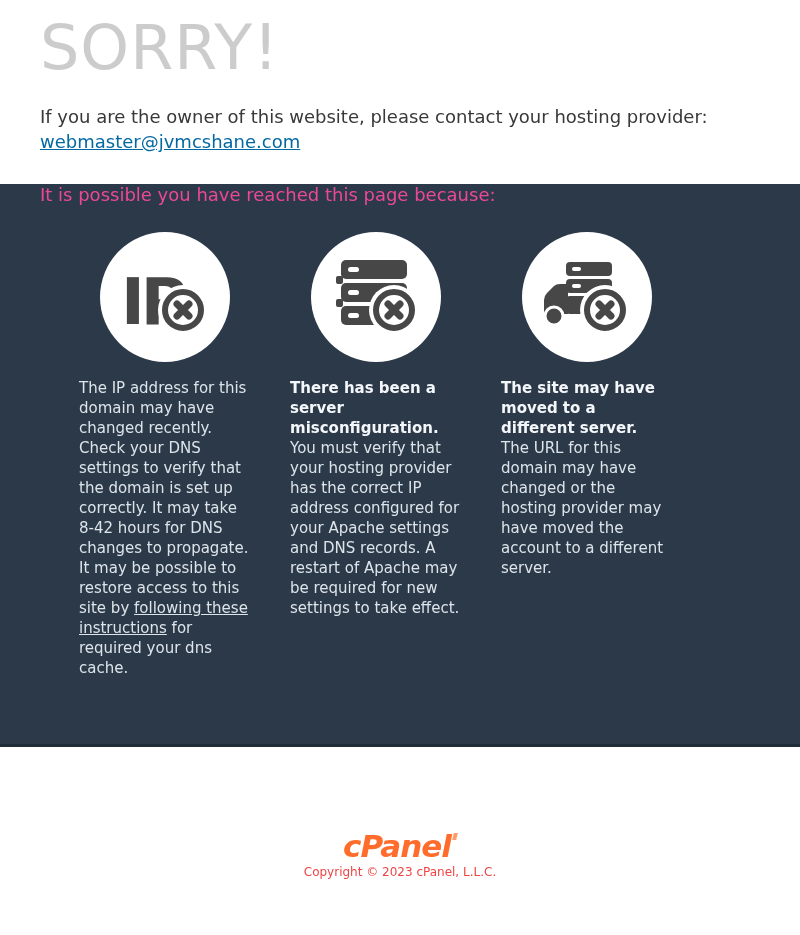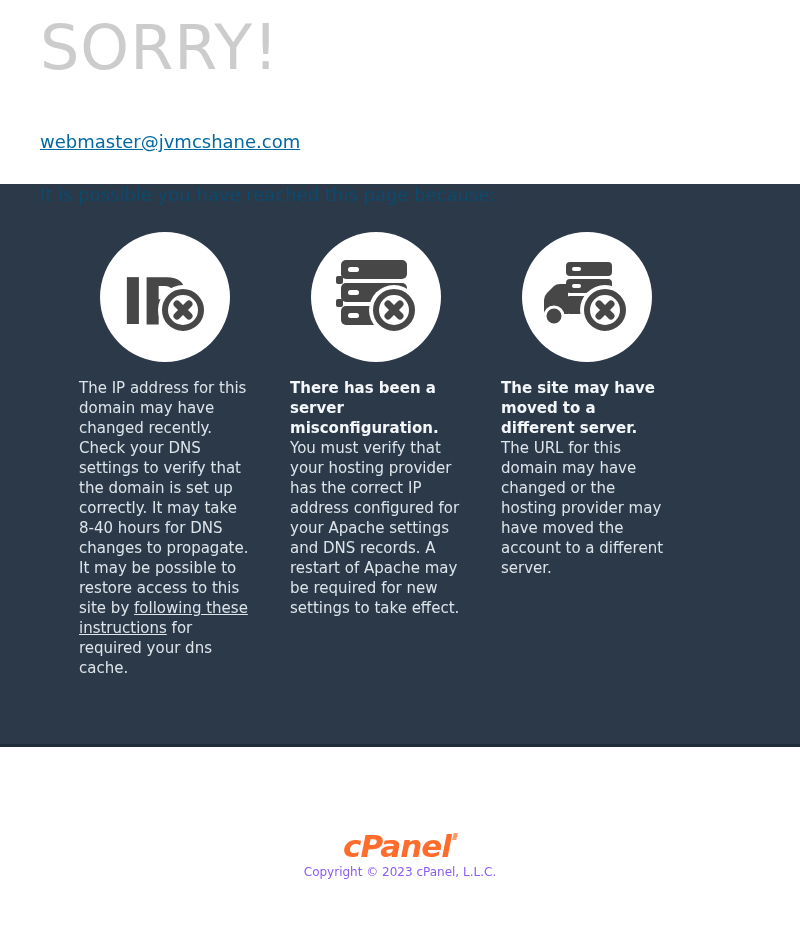"If you are the owner" span { html: none -> <span>If you are the owner of this website, please contact your hosting provider:</span> }
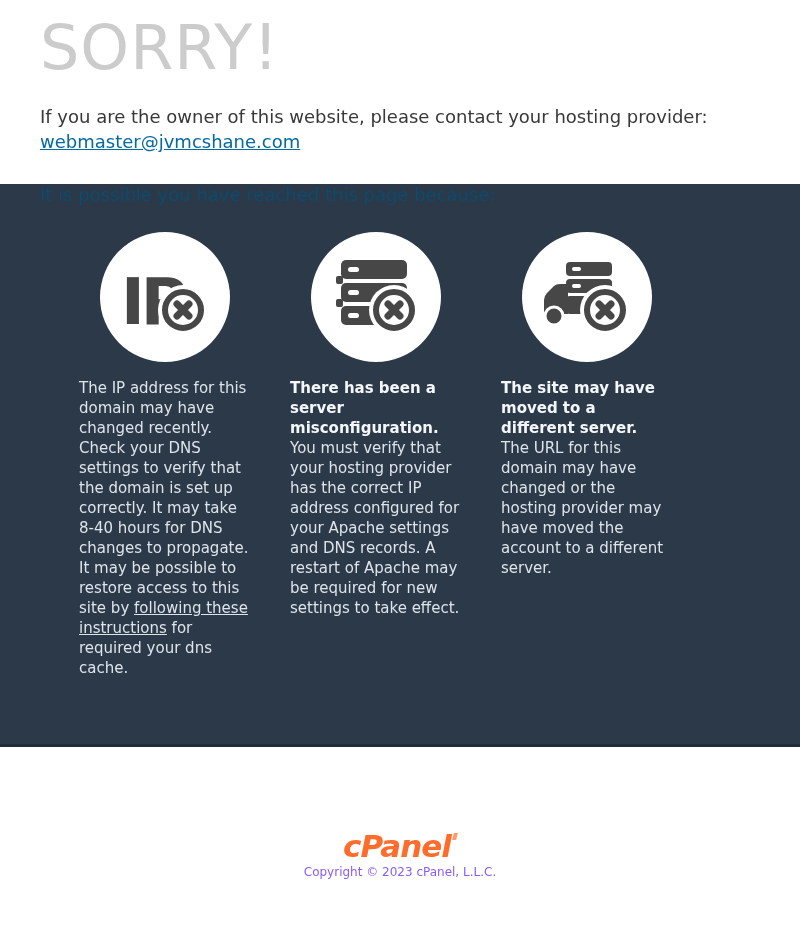"It is possible you have" .reason-msg { color: #0c4a6e -> #ec4899 }
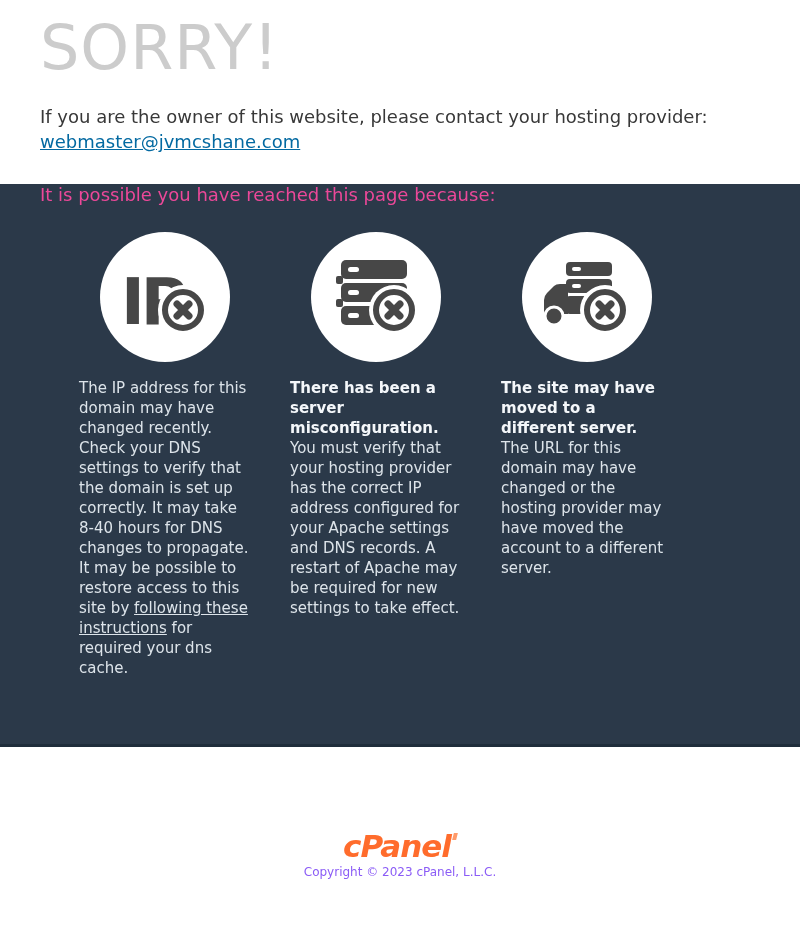"The IP address for this" span { text: 8-40 -> 8-42 }
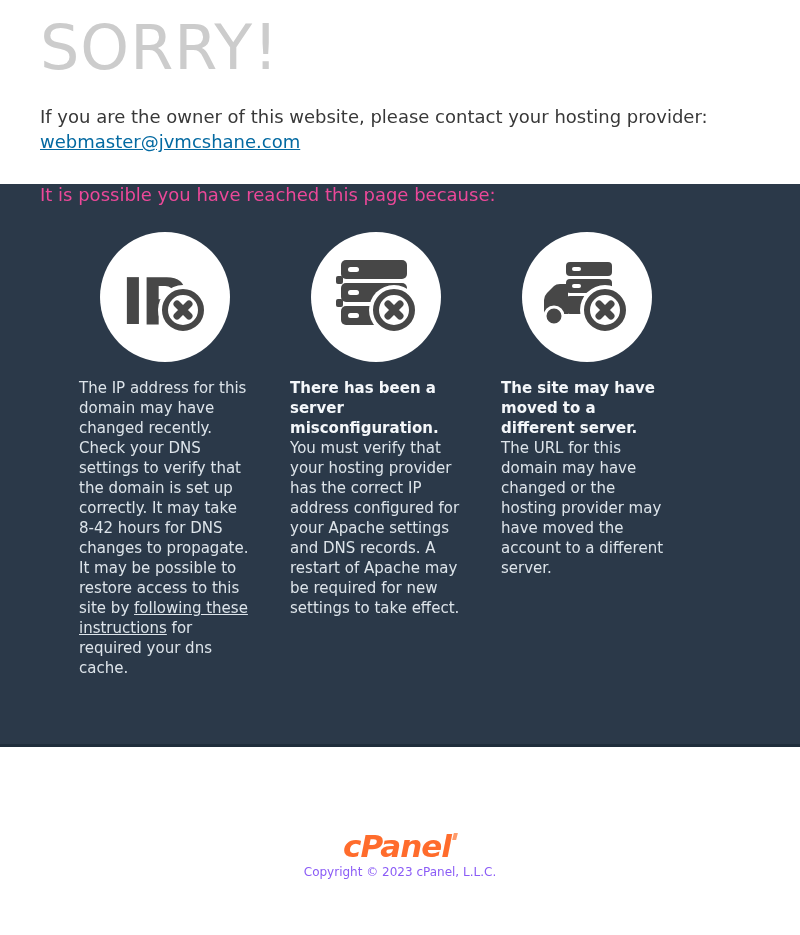"Copyright © 2023 cPanel, L.L.C." .copyright { color: #8b5cf6 -> #ef4444 }
